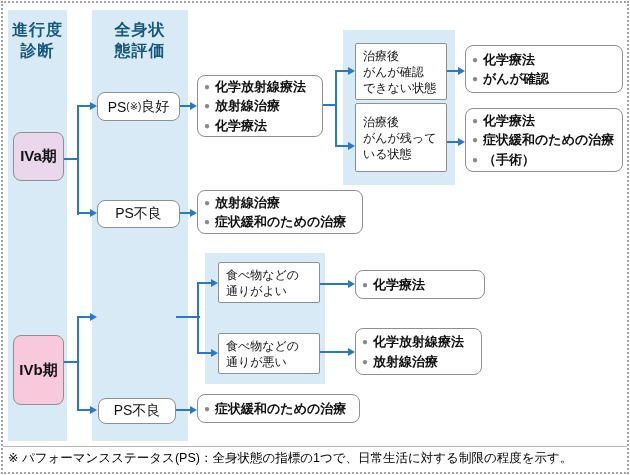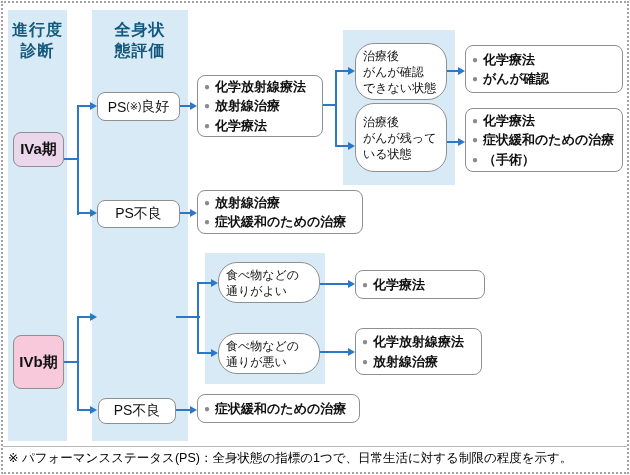"治療後" .cond { border-radius: 19px -> 2px }
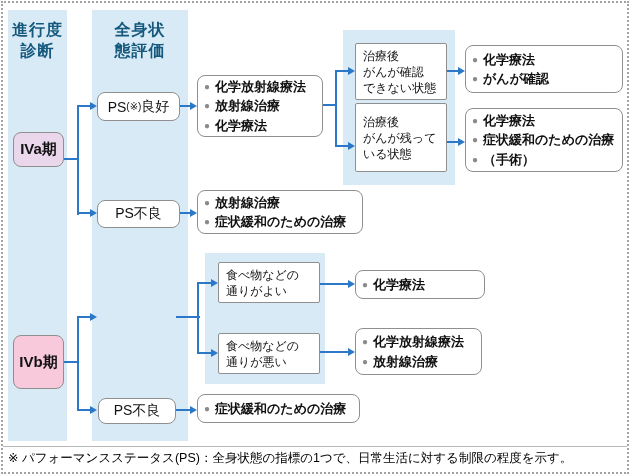"IVa期" div.node { height: 35px -> 49px }
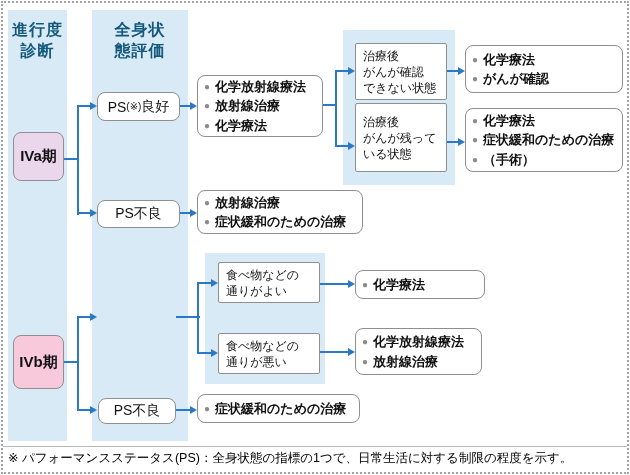"IVb期" div.node { height: 54px -> 70px }
